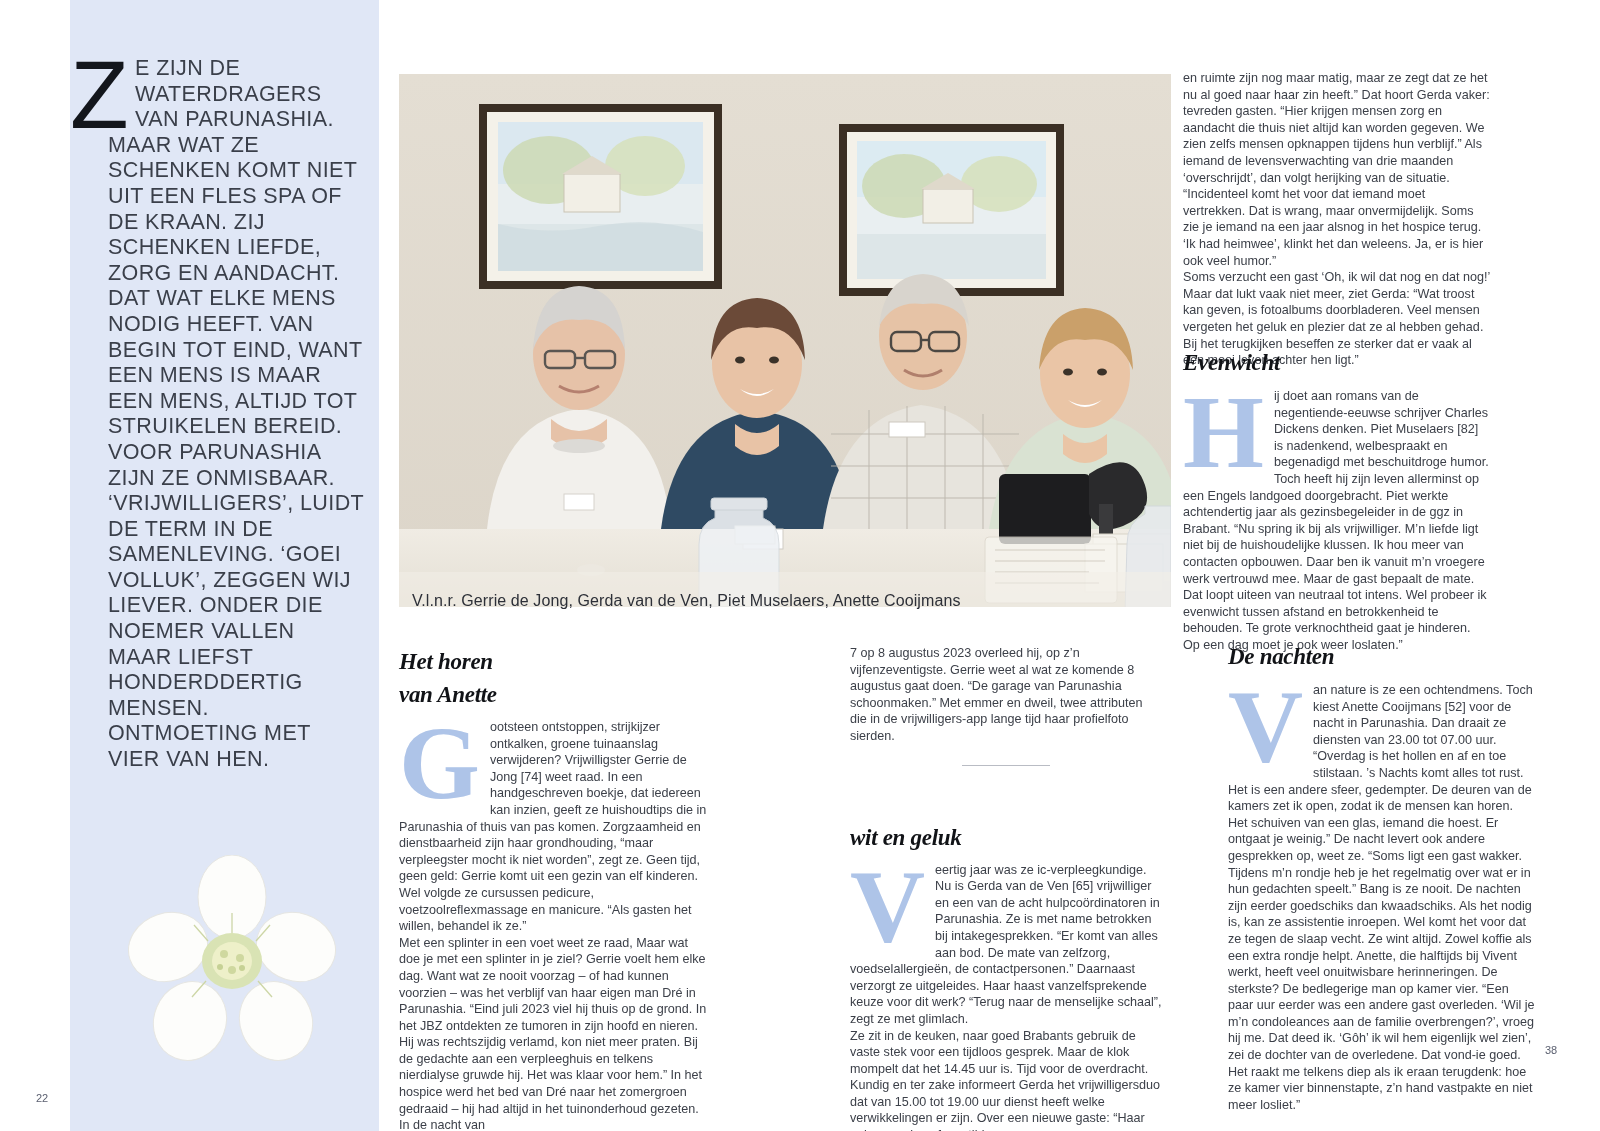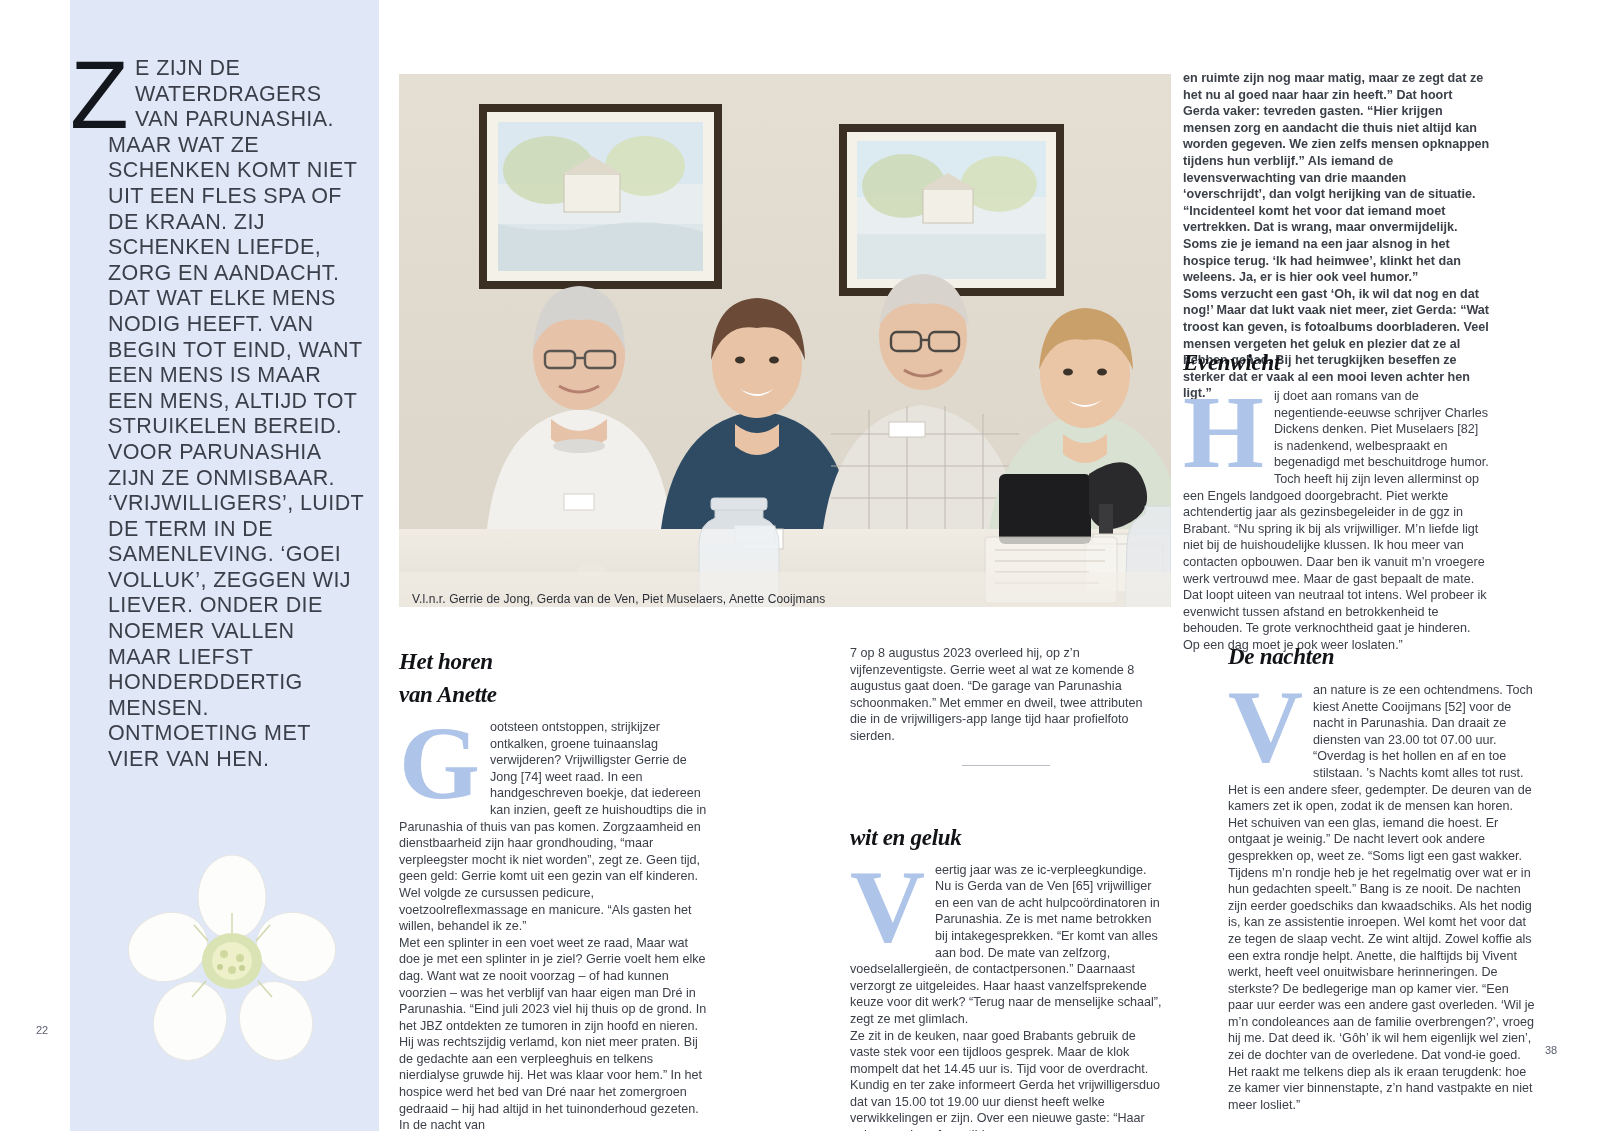"en ruimte zijn nog maar" .col-3a { font-weight: bold -> none }
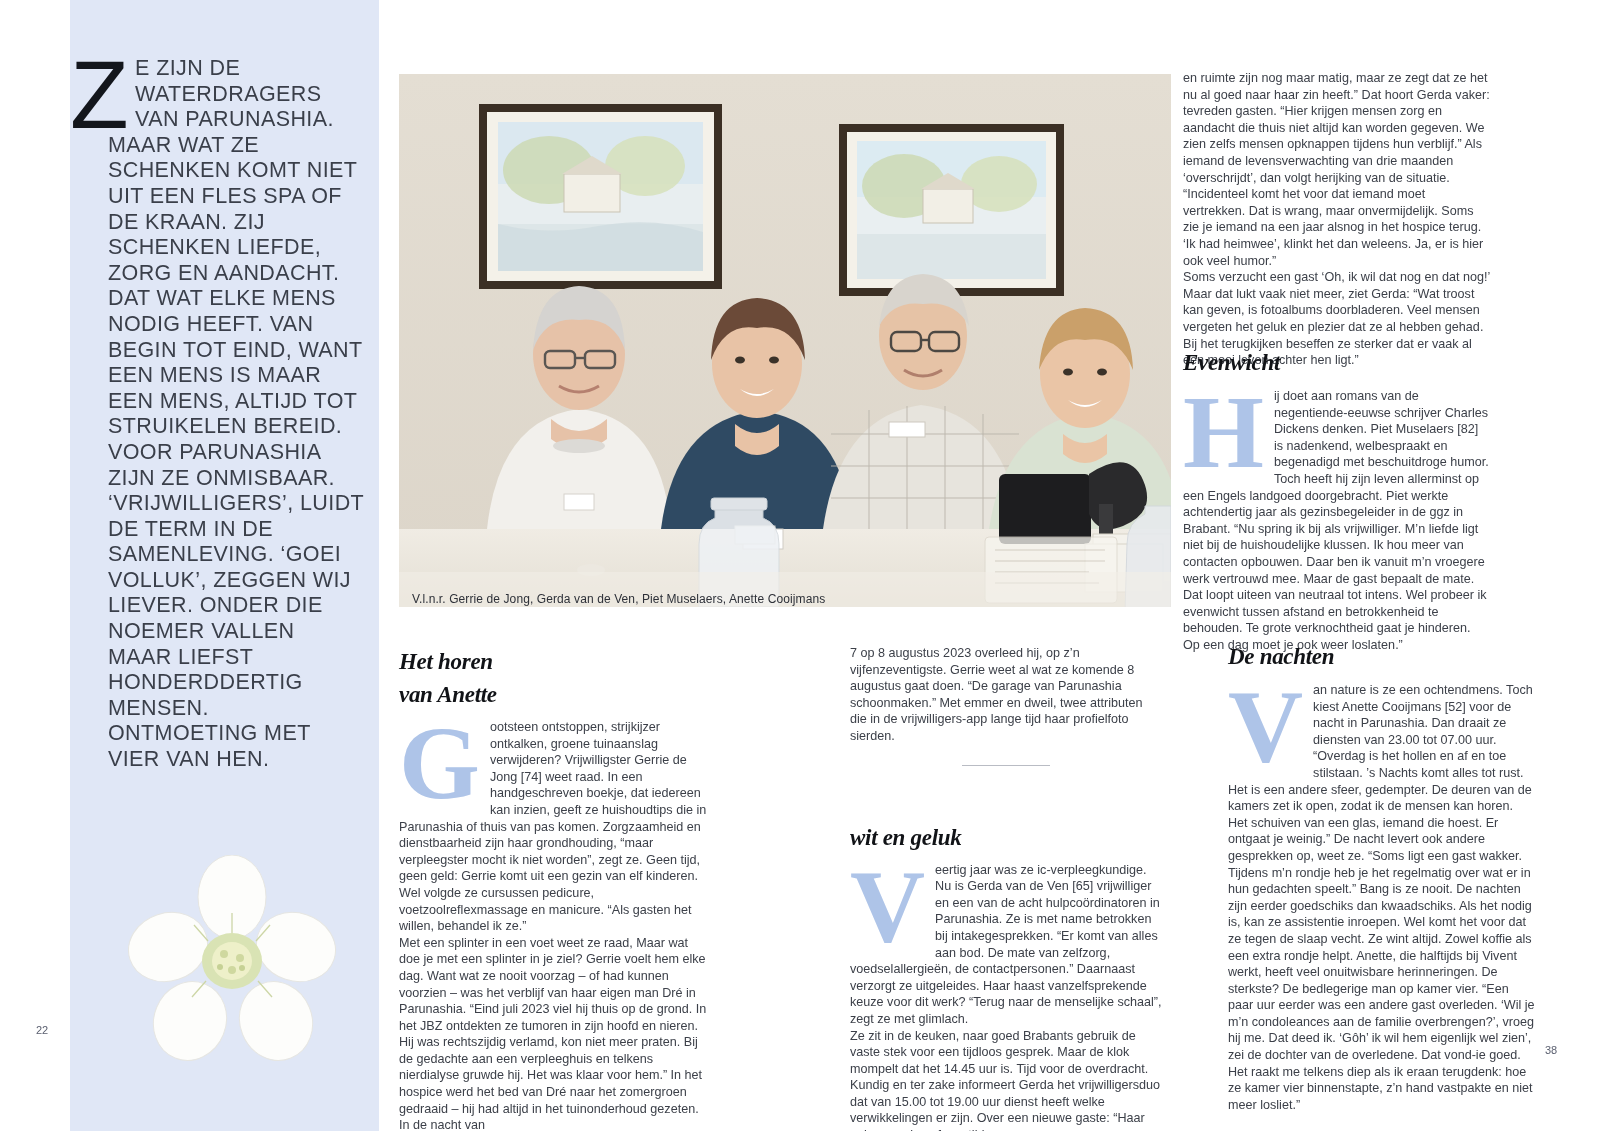"V.l.n.r. Gerrie de Jong, Gerda" .photo-caption { font-size: 12px -> 16px }
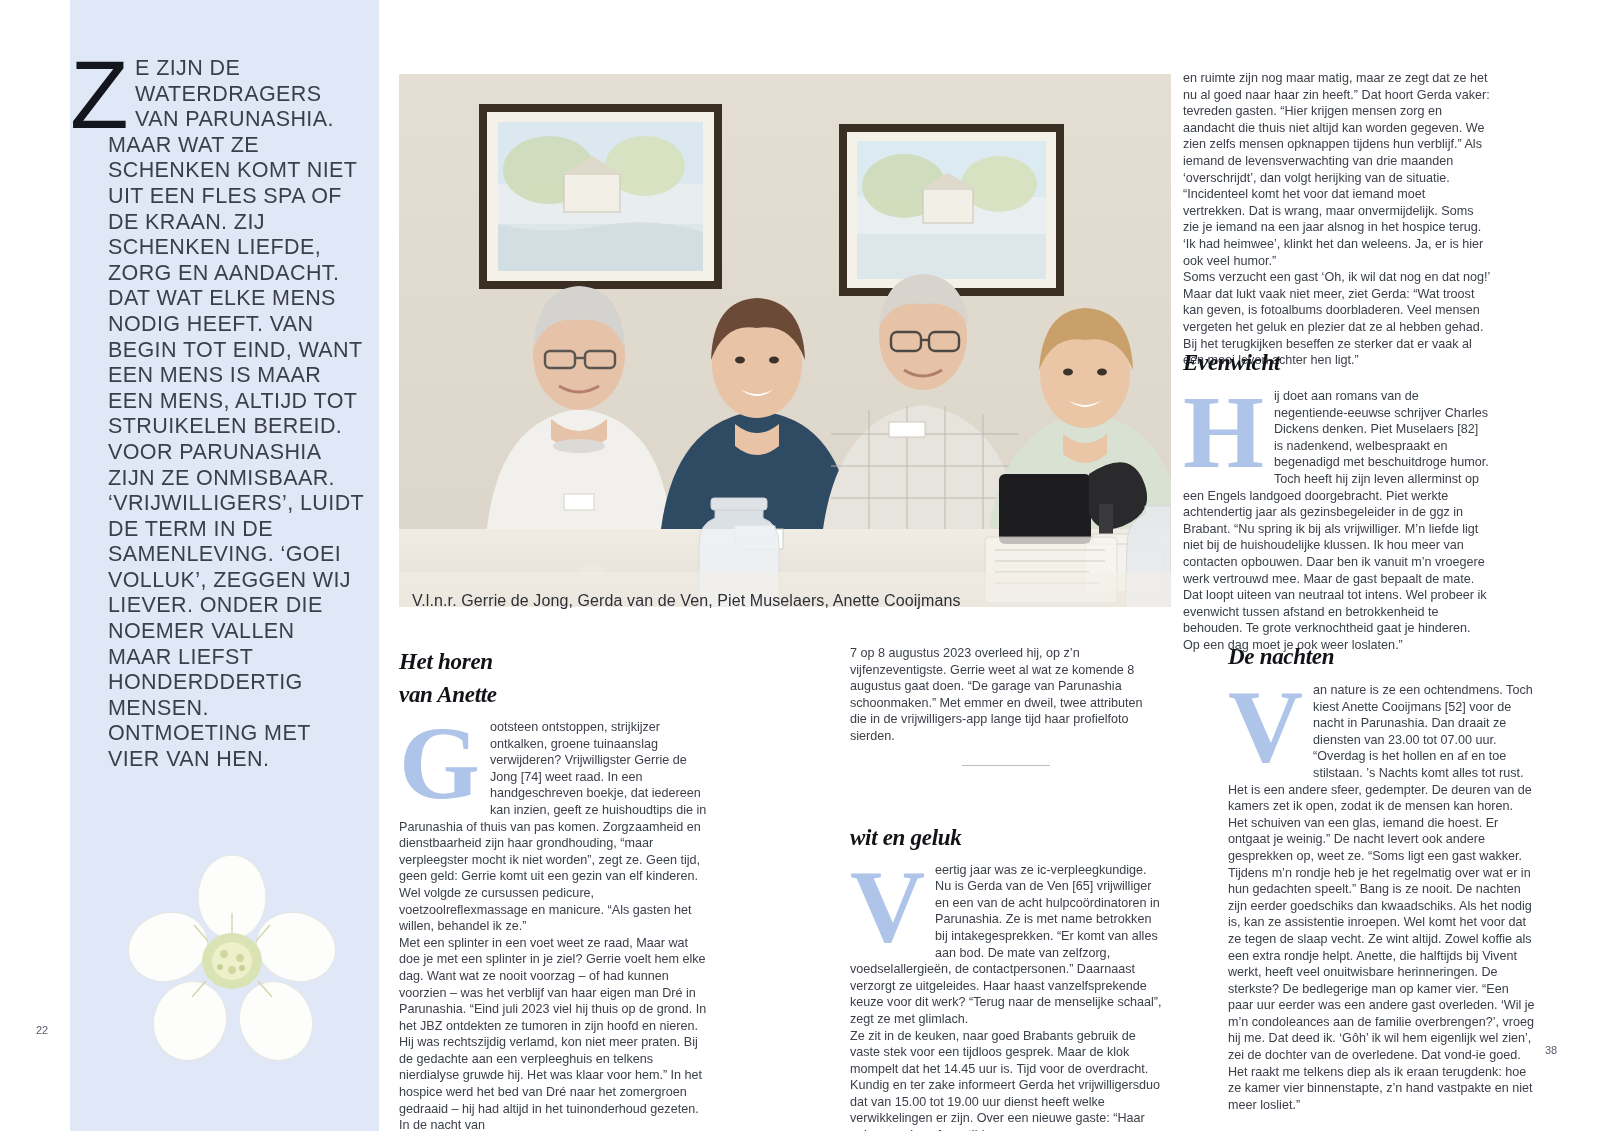"22" .folio-left { top: 1024px -> 1092px }
